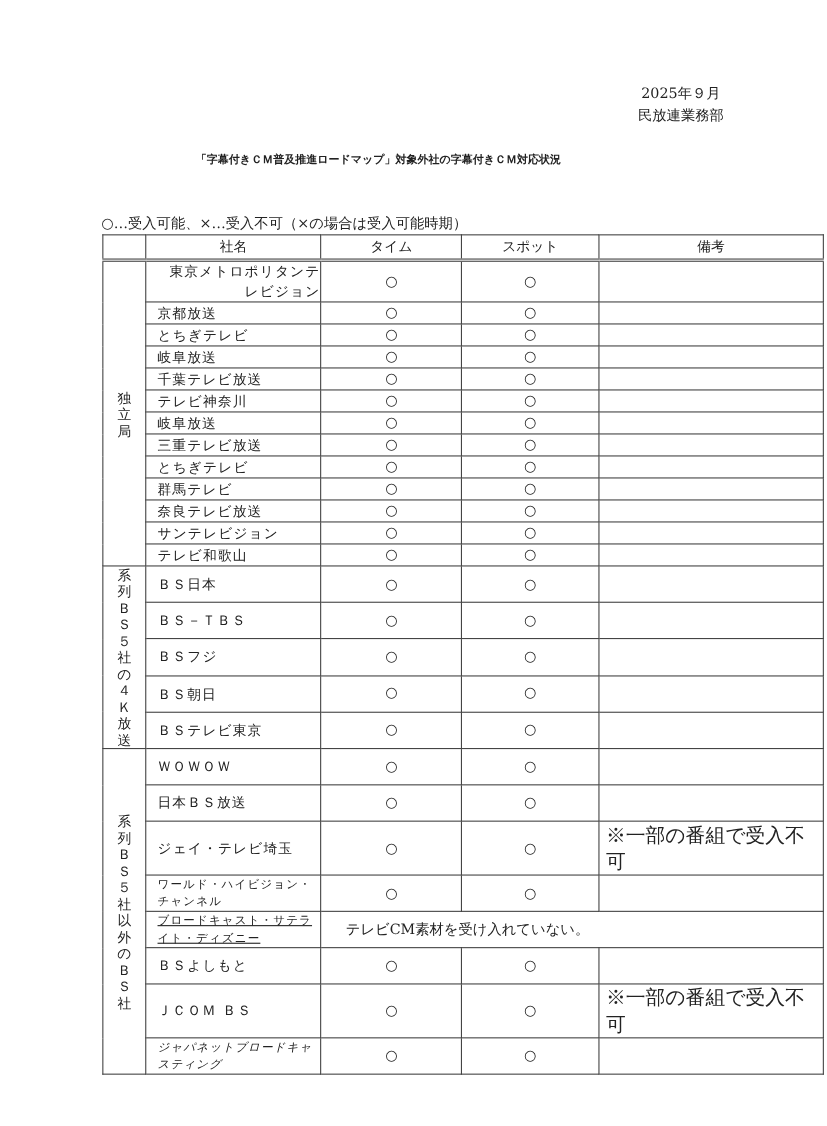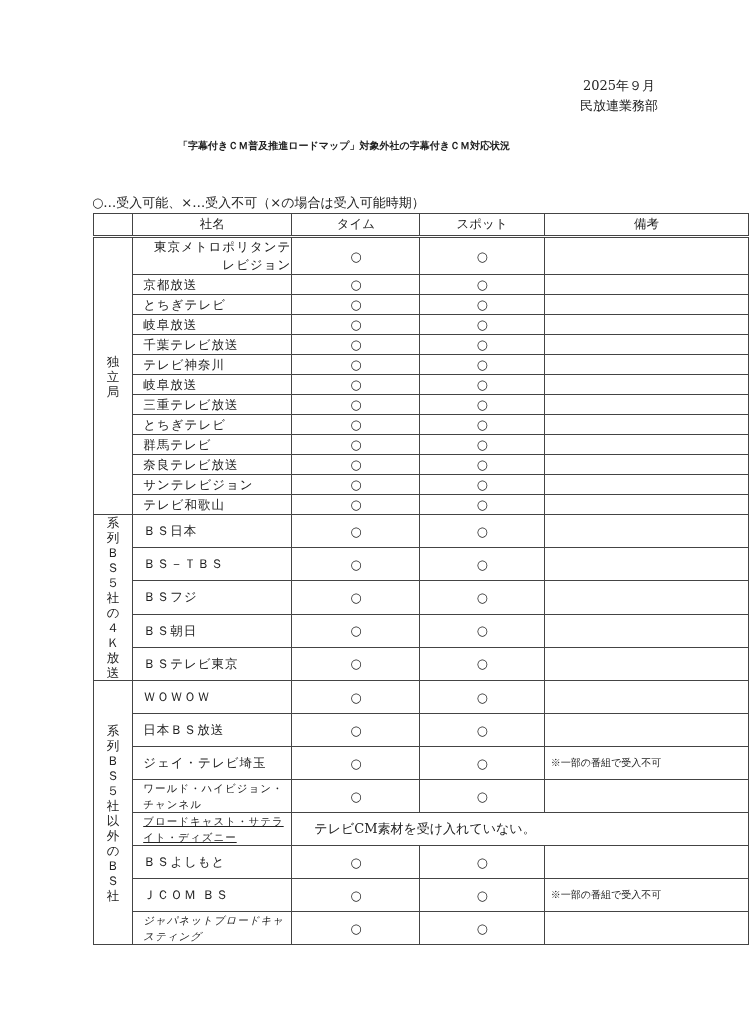"※一部の番組で受入不可" td.note { font-size: 10px -> 18px }
